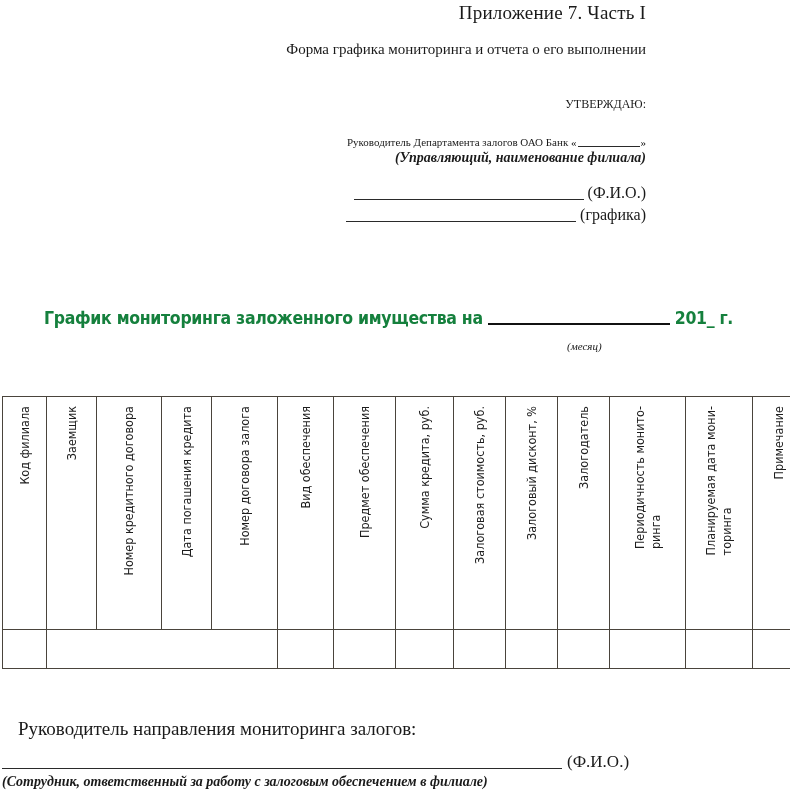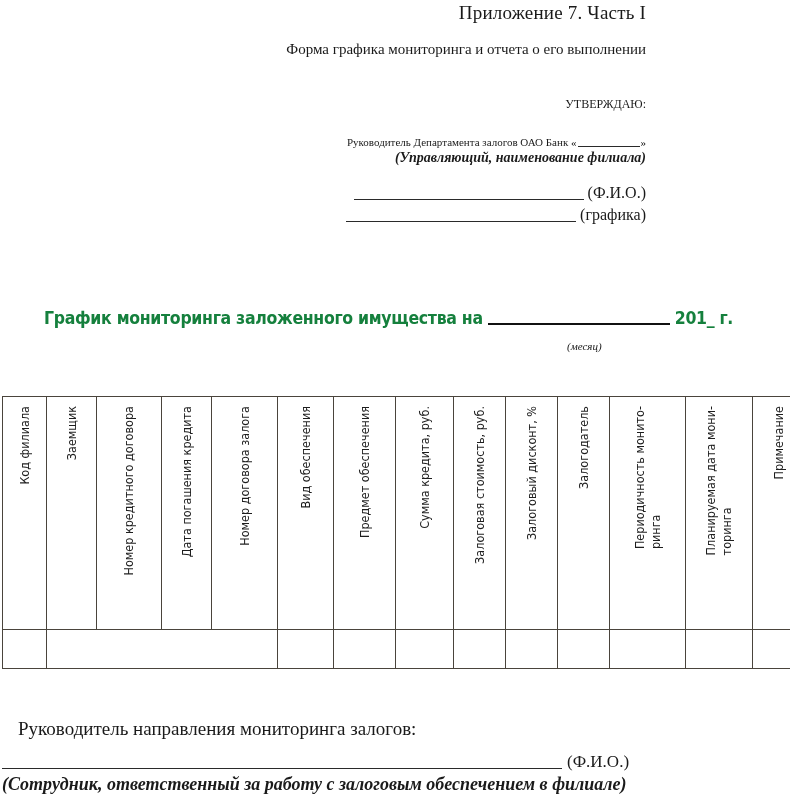"(Сотрудник, ответственный за работу с" .footer-note { font-size: 18px -> 14px }
